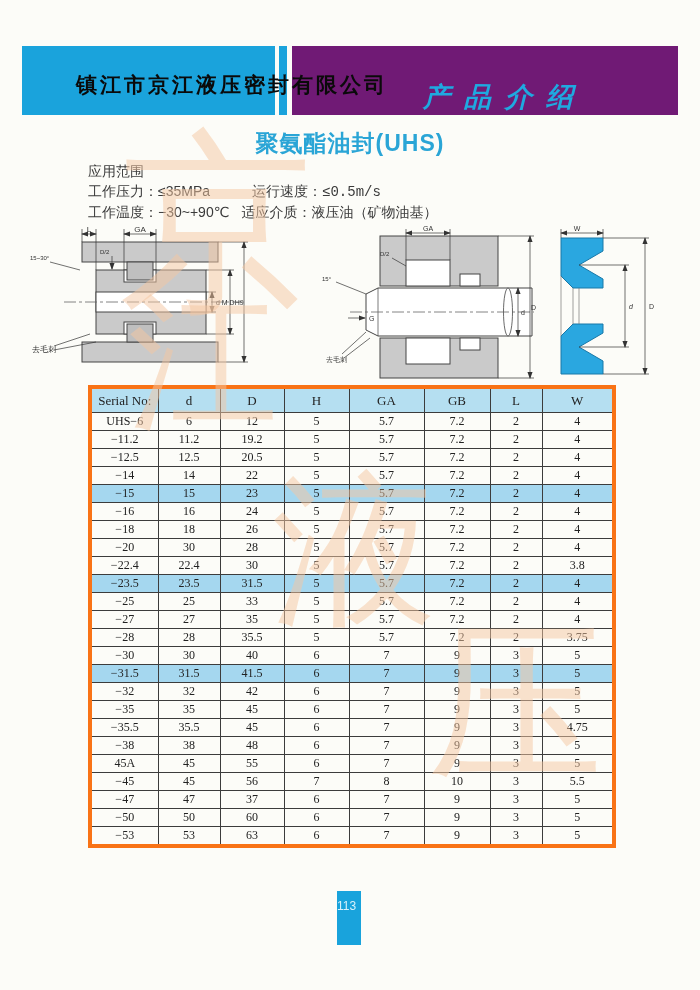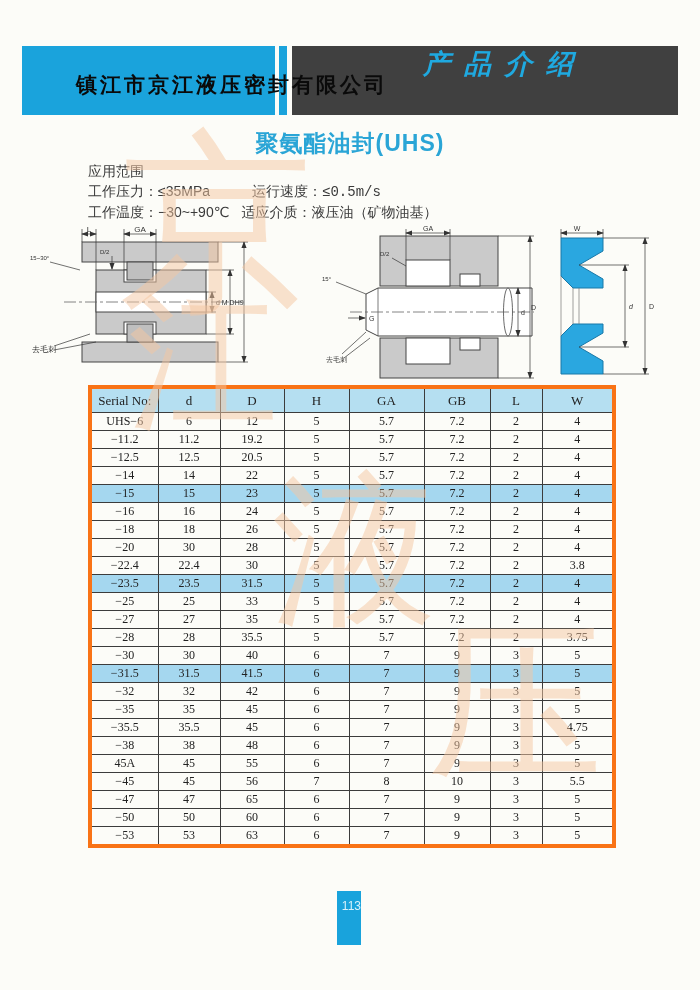"产品介绍" .hdr-light { align-items: flex-start -> flex-end; background: #404040 -> #701a75 }
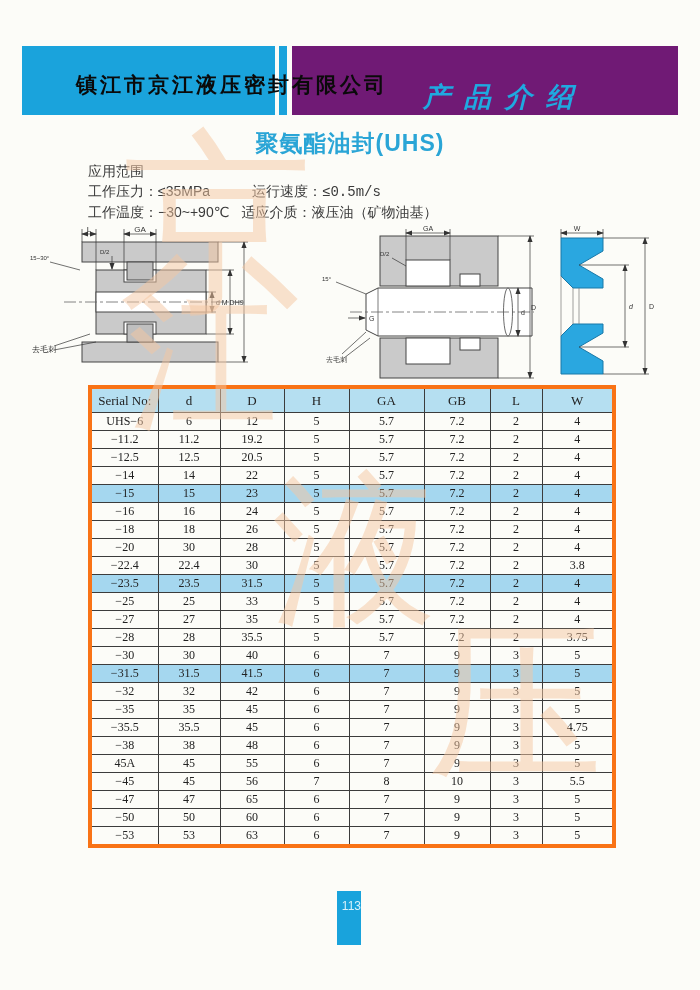"65" td { text: 65 -> 37 }
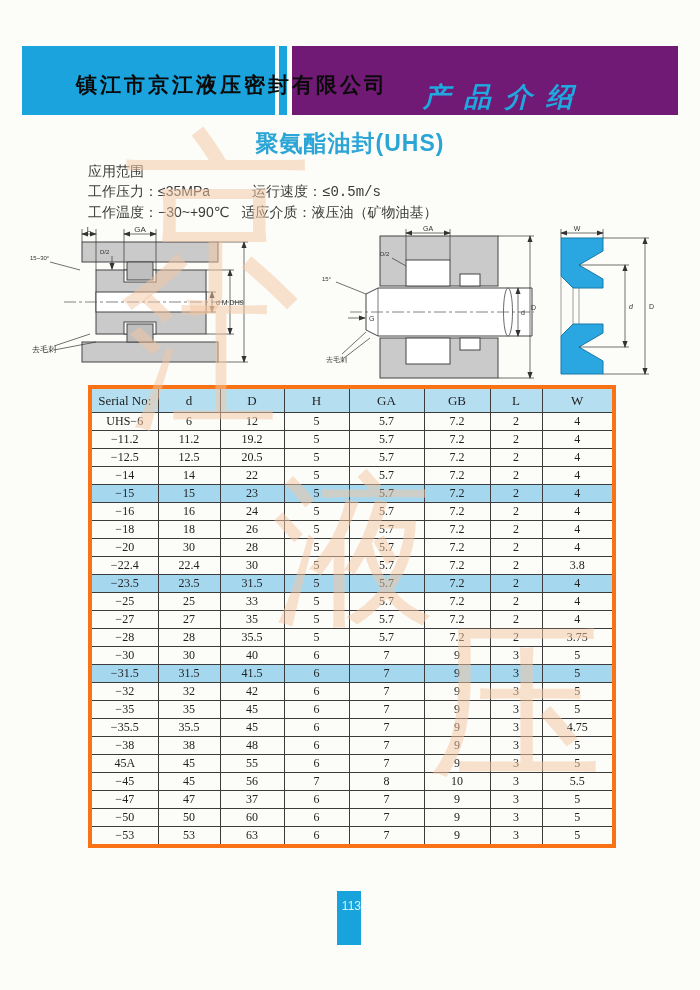"113" .pagebox { text-align: right -> left }
